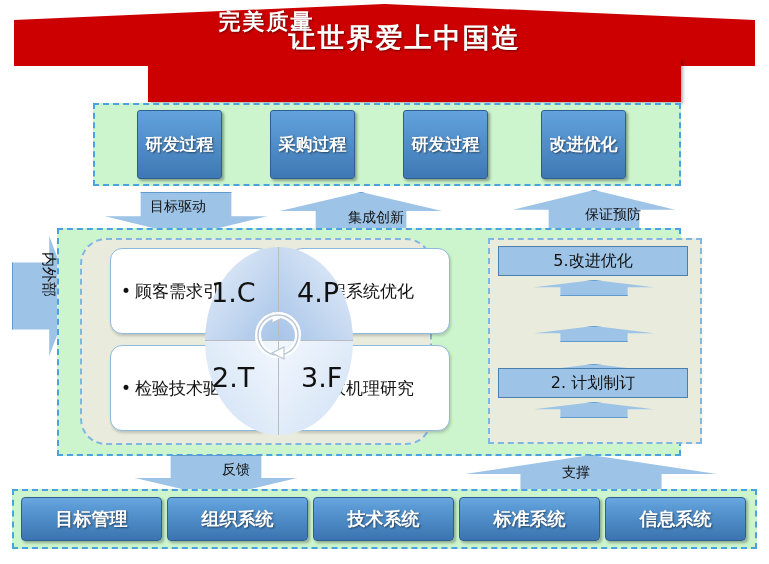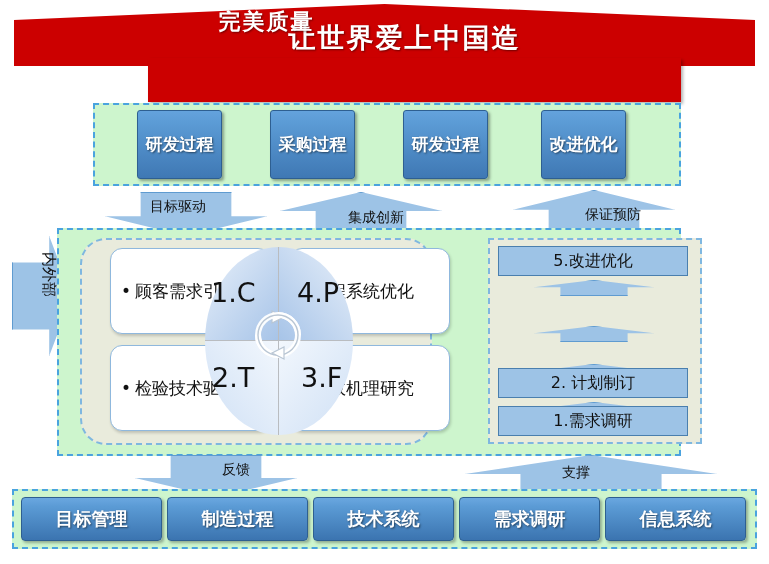"1.需求调研" div.rbox { html: <div>1.需求调研</div> -> none }
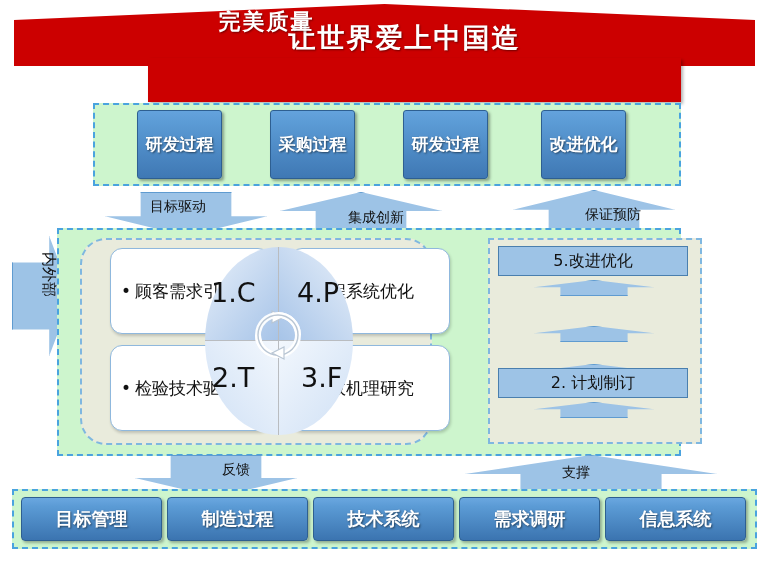"制造过程" div.bbox { text: 制造过程 -> 组织系统 }
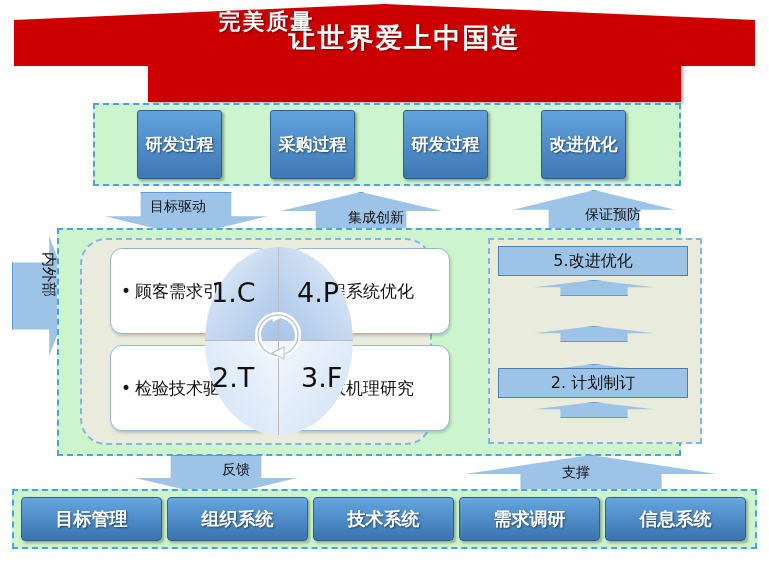"需求调研" div.bbox { text: 需求调研 -> 标准系统 }
